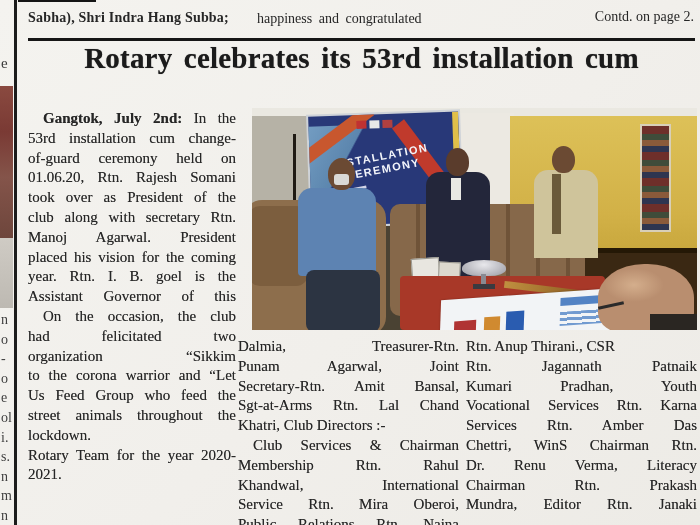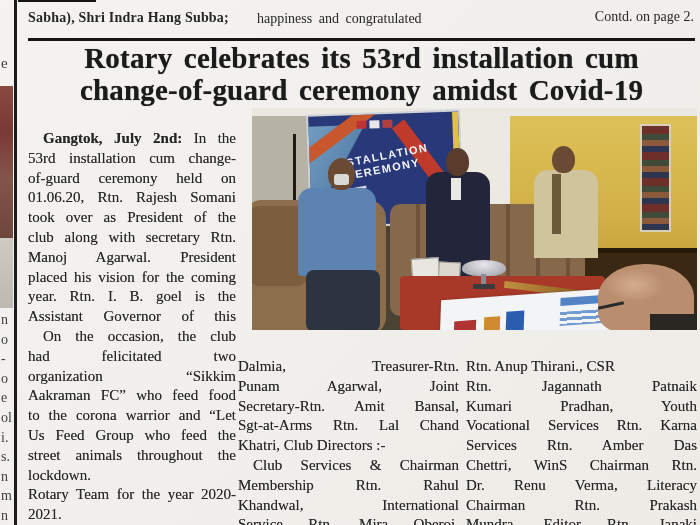"change-of-guard ceremony amidst Covid-19" span { html: <span>change-of-guard ceremony amidst Covid-19</span> -> none }
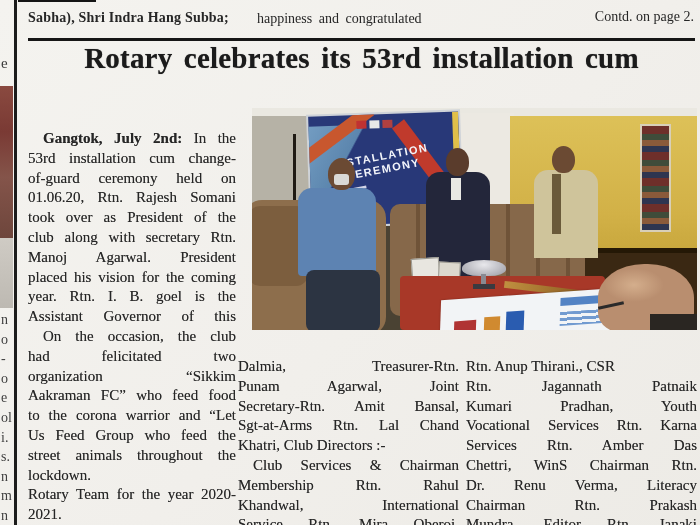"Gangtok, July 2nd: In the" .col { margin-top: 20px -> none }
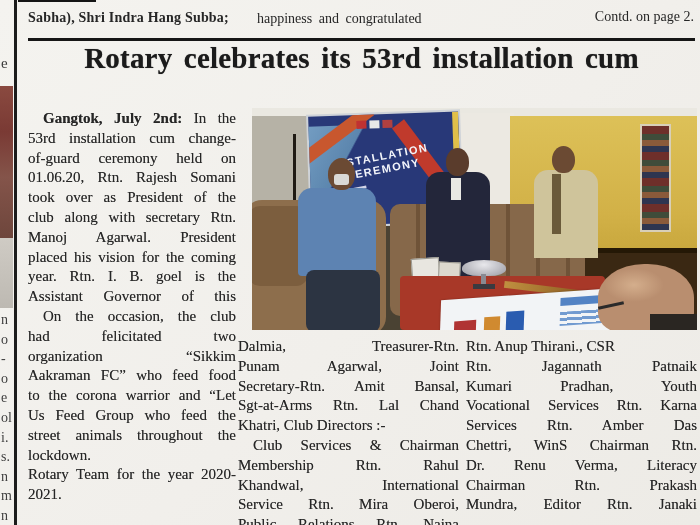"Aakraman FC” who feed food" div.tline { html: <div>Aakraman FC” who feed food</div> -> none }
